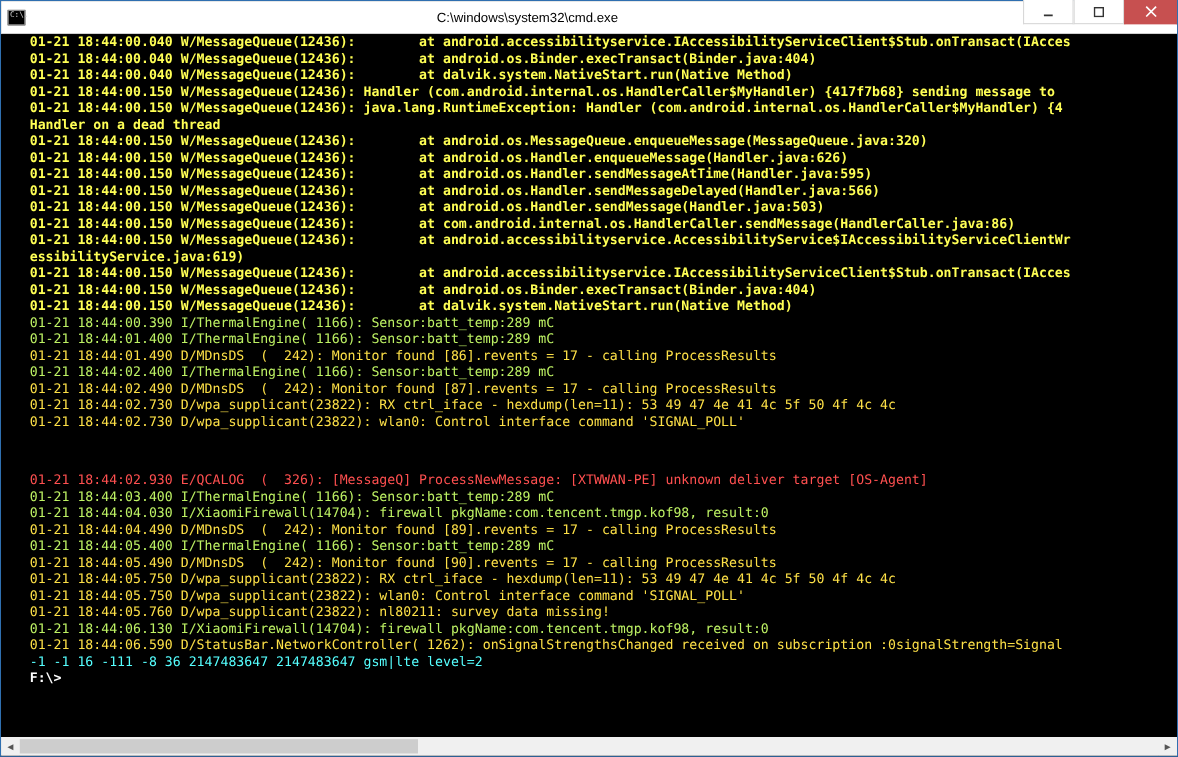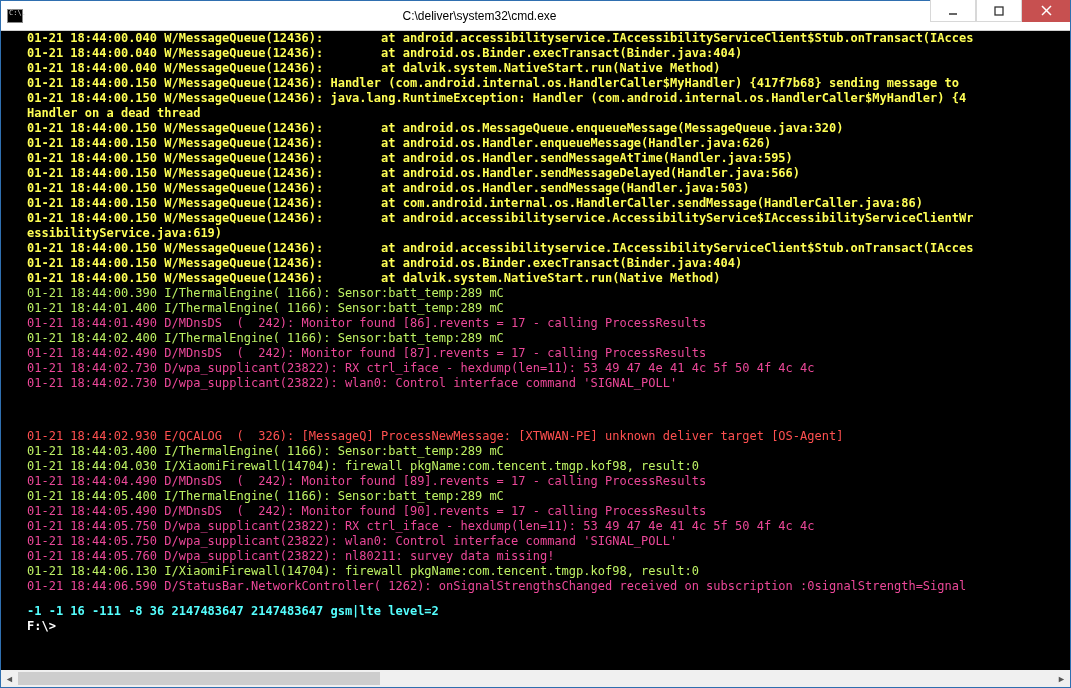"C:\deliver\system32\cmd.exe" div.title { text: deliver -> windows }
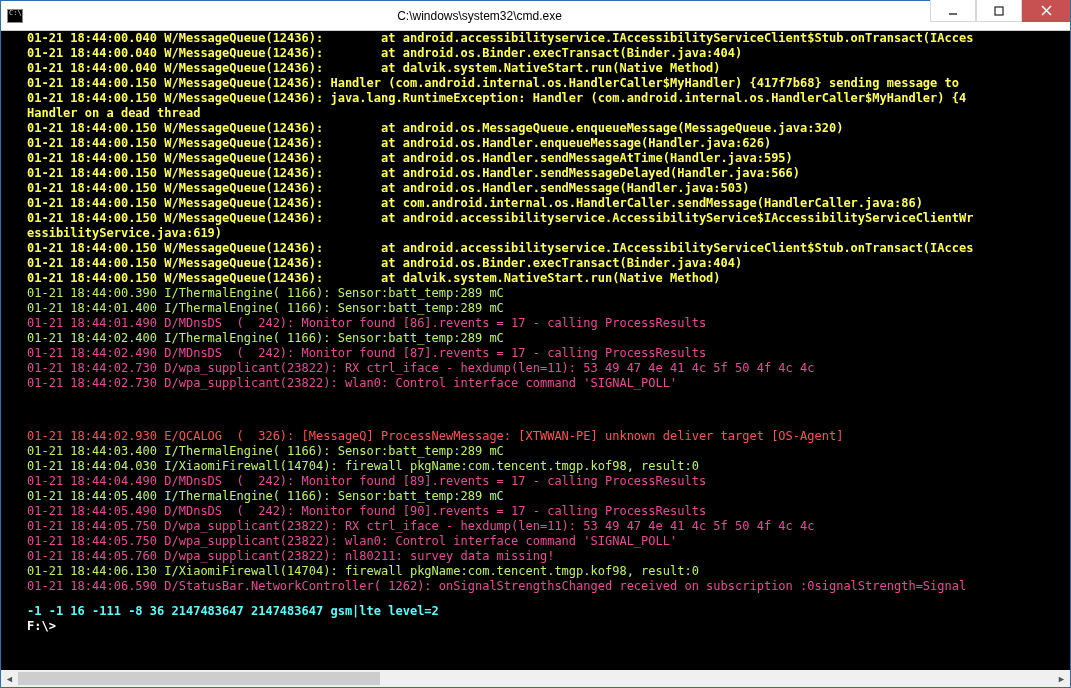"01-21 18:44:01.490 D/MDnsDS ( 242):" .c-cyan { color: #ec4899 -> #fde047 }
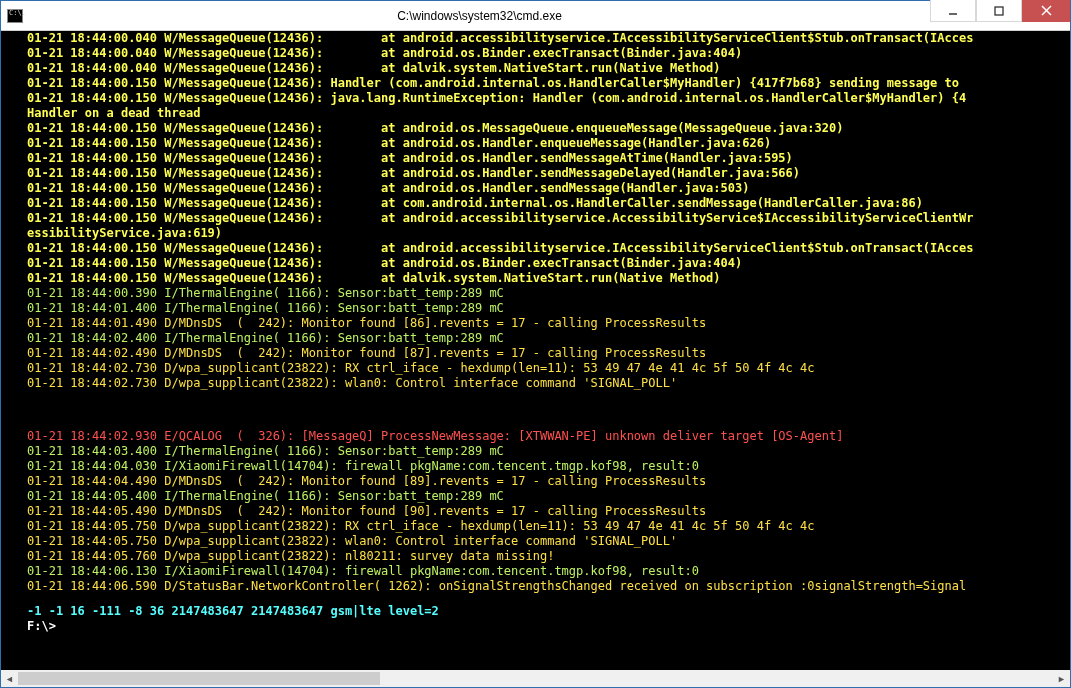"-1 -1 16 -111 -8" .c-cyanb { font-weight: bold -> normal; margin-top: 10px -> none }
